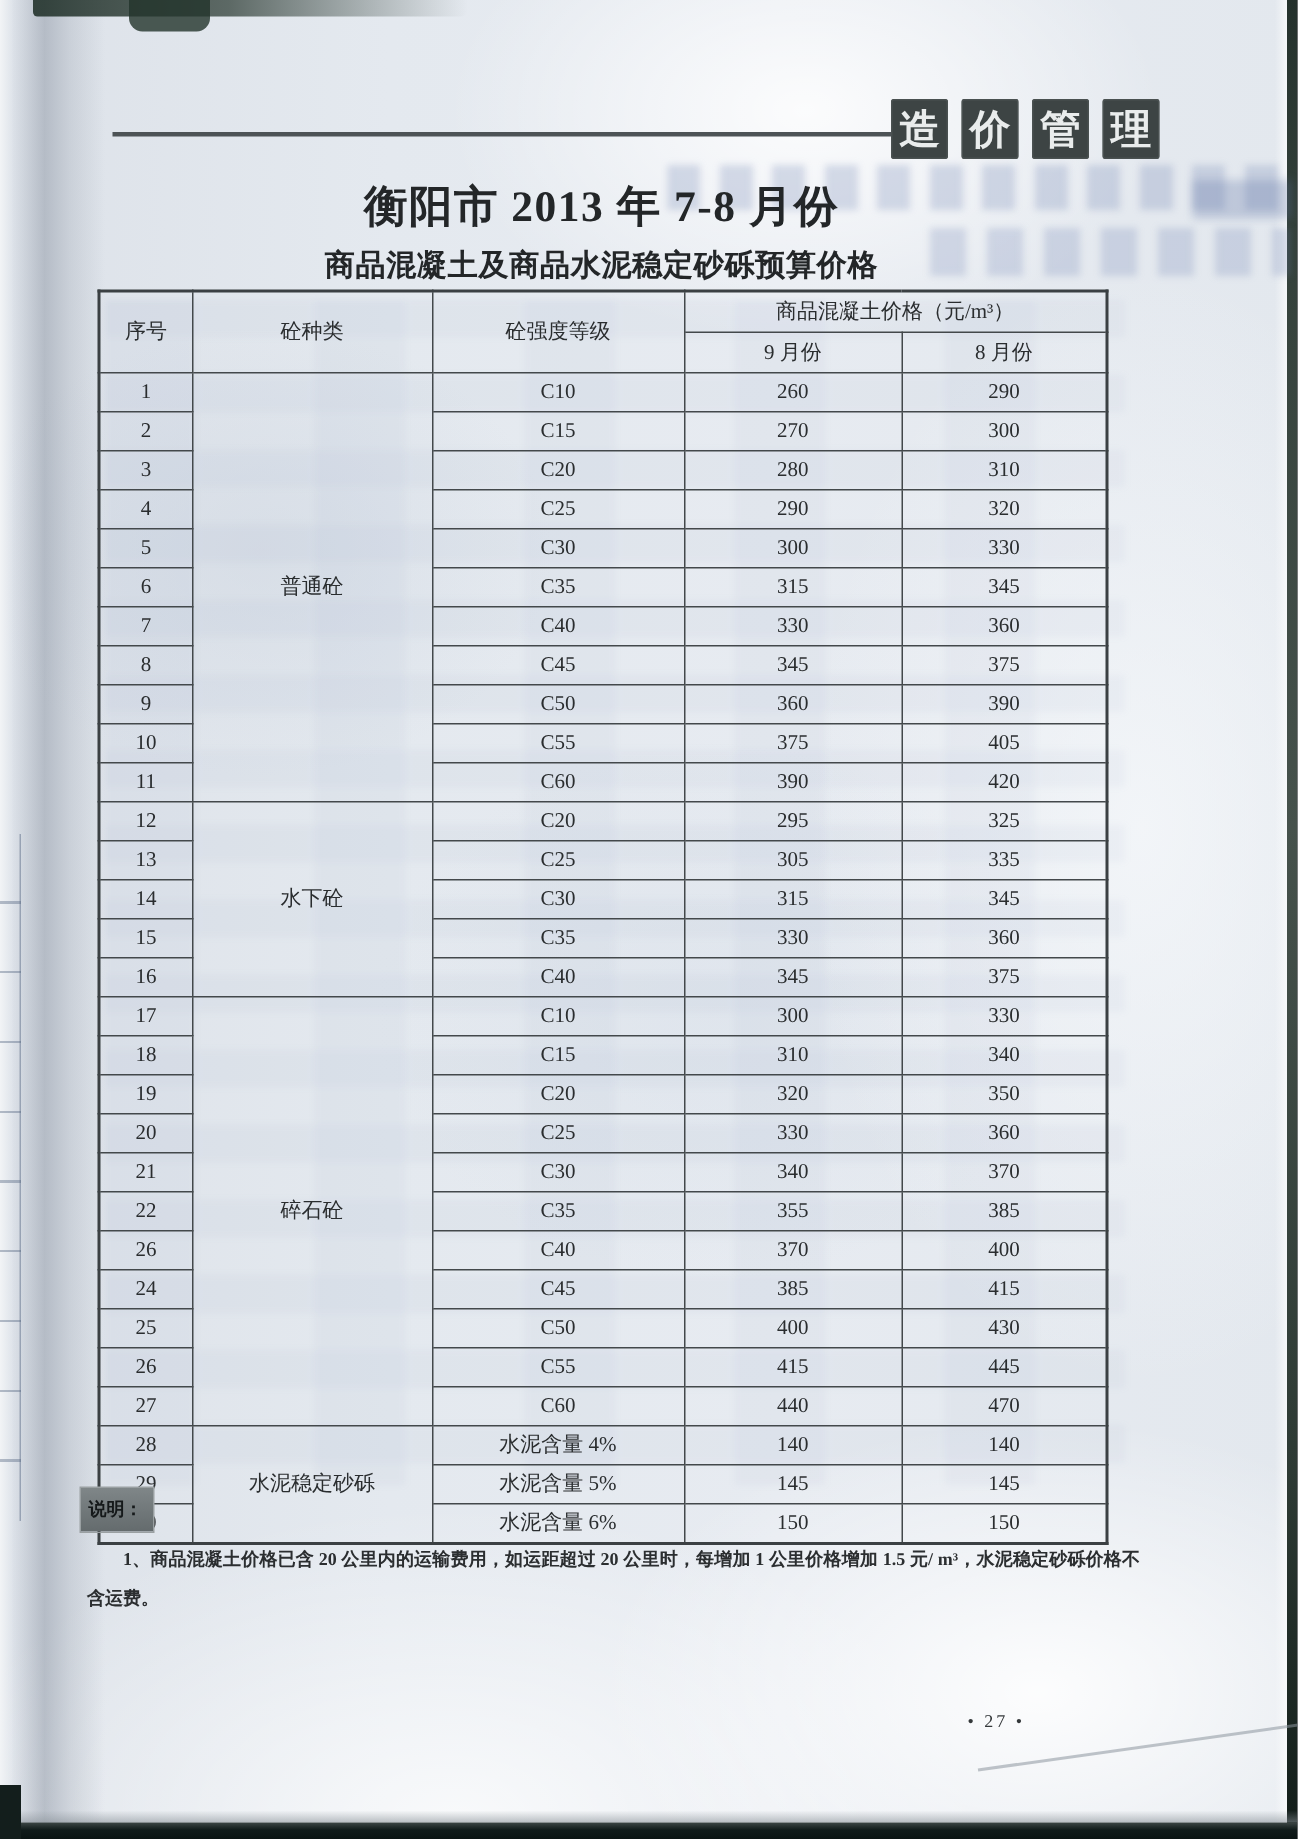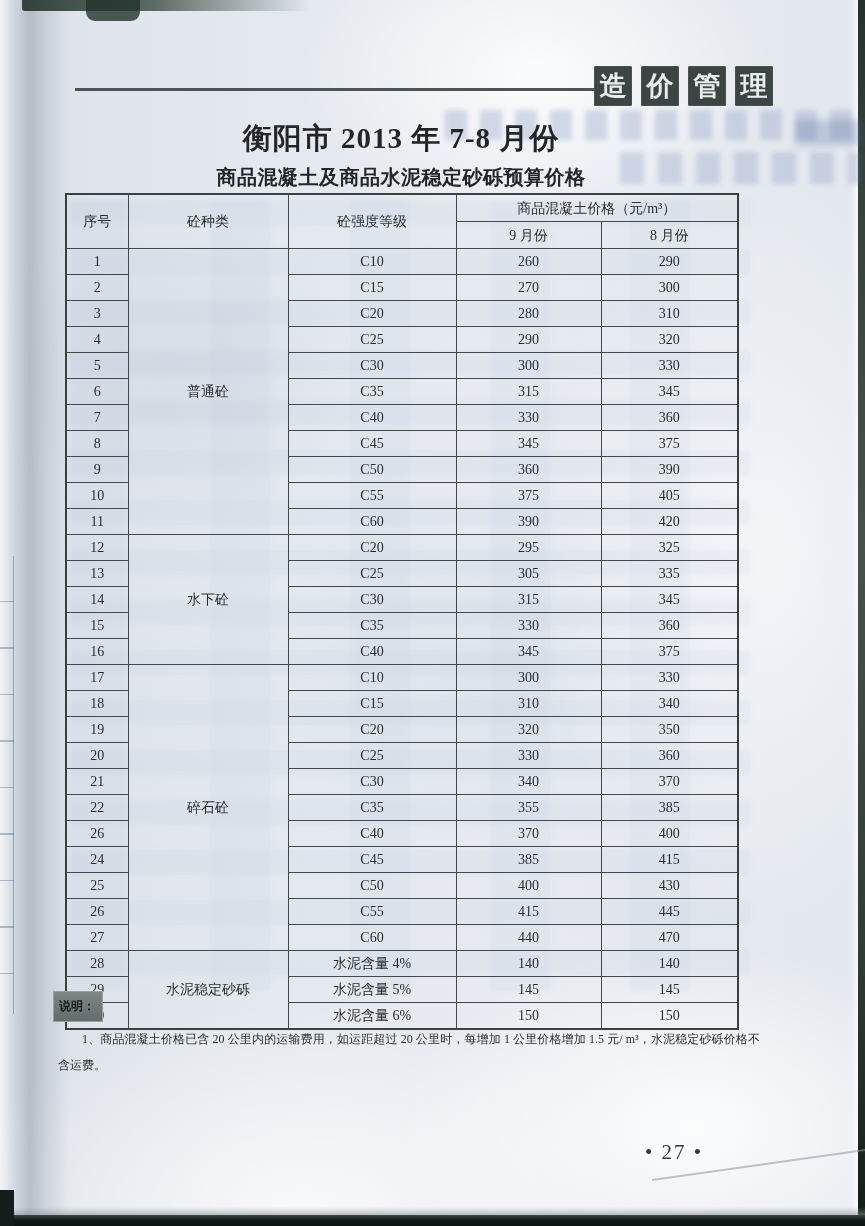"1、商品混凝土价格已含 20 公里内的运输费用，如运距超过 20 公里时，每增加" .notes p { font-weight: none -> bold }
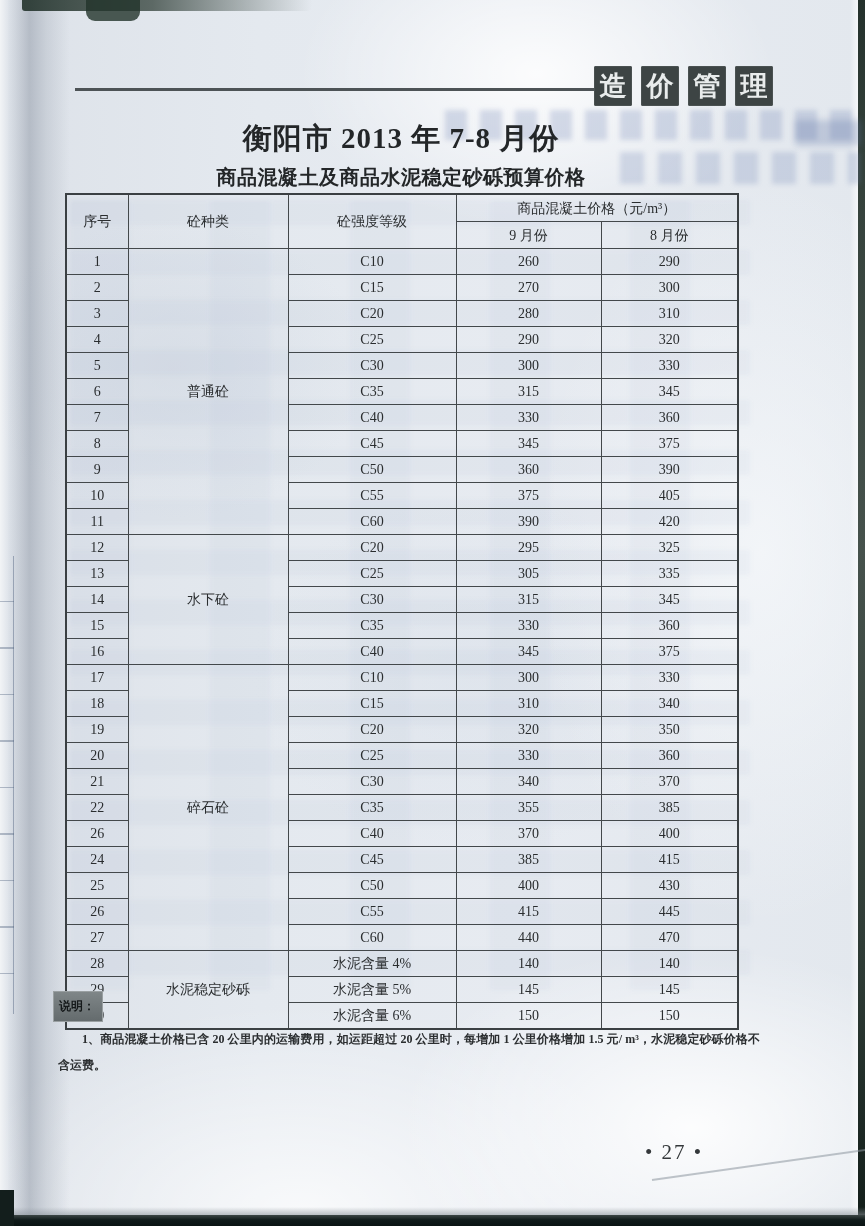"• 27 •" .page-number { font-size: 21px -> 12px }
